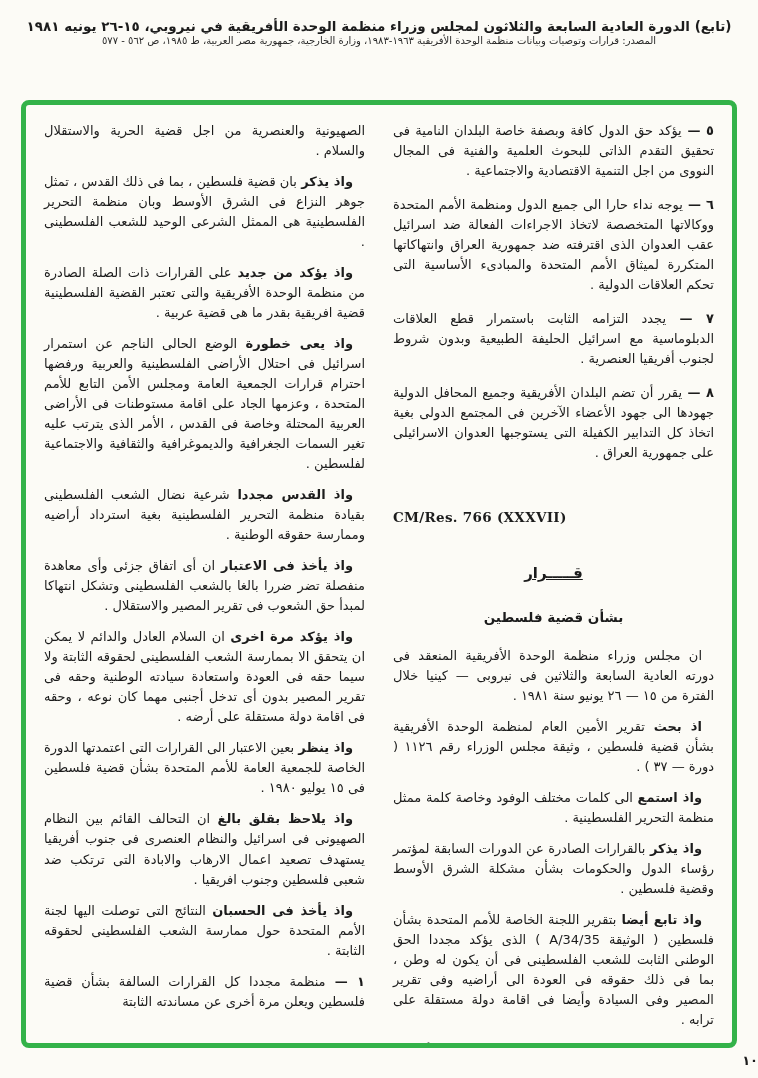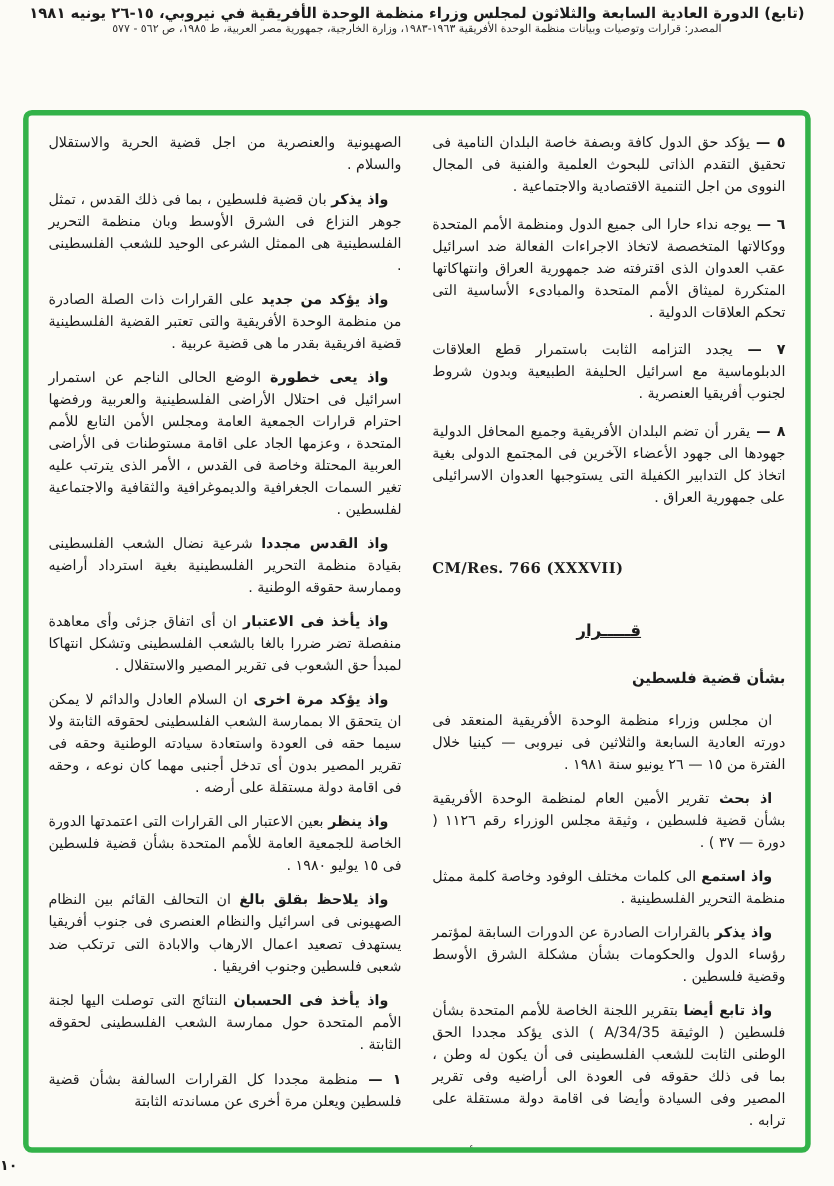"(تابع) الدورة العادية السابعة والثلاثون" .doc-header { padding-top: 4px -> 18px }
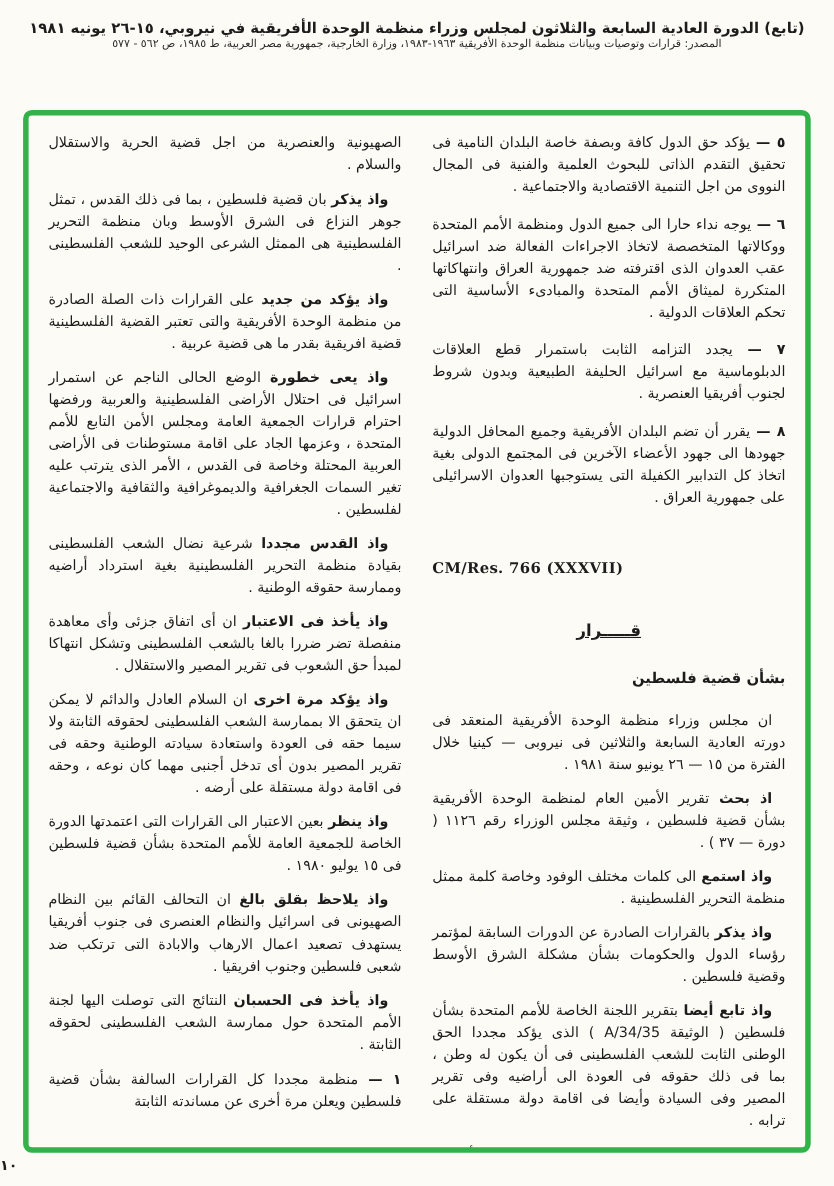"بشأن قضية فلسطين" .res-sub { text-align: right -> center }
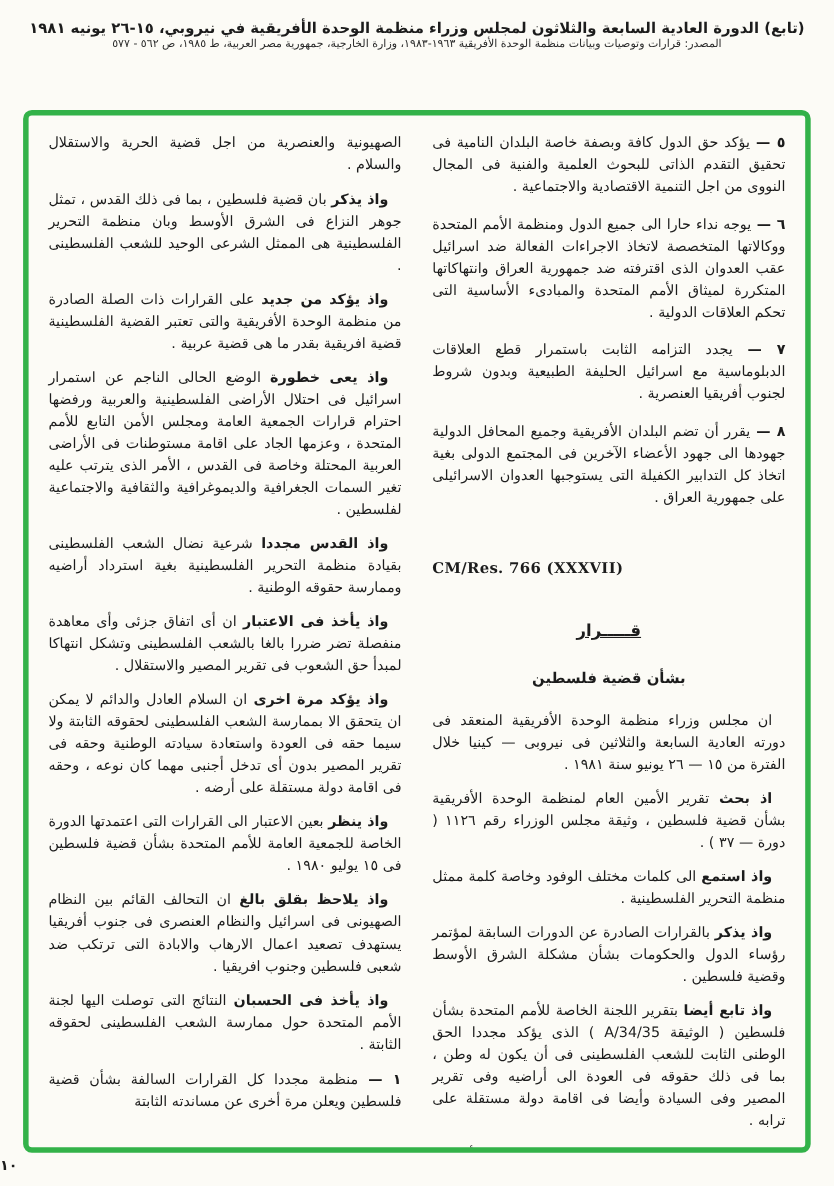"١٠" .page-number { text-align: left -> right }
